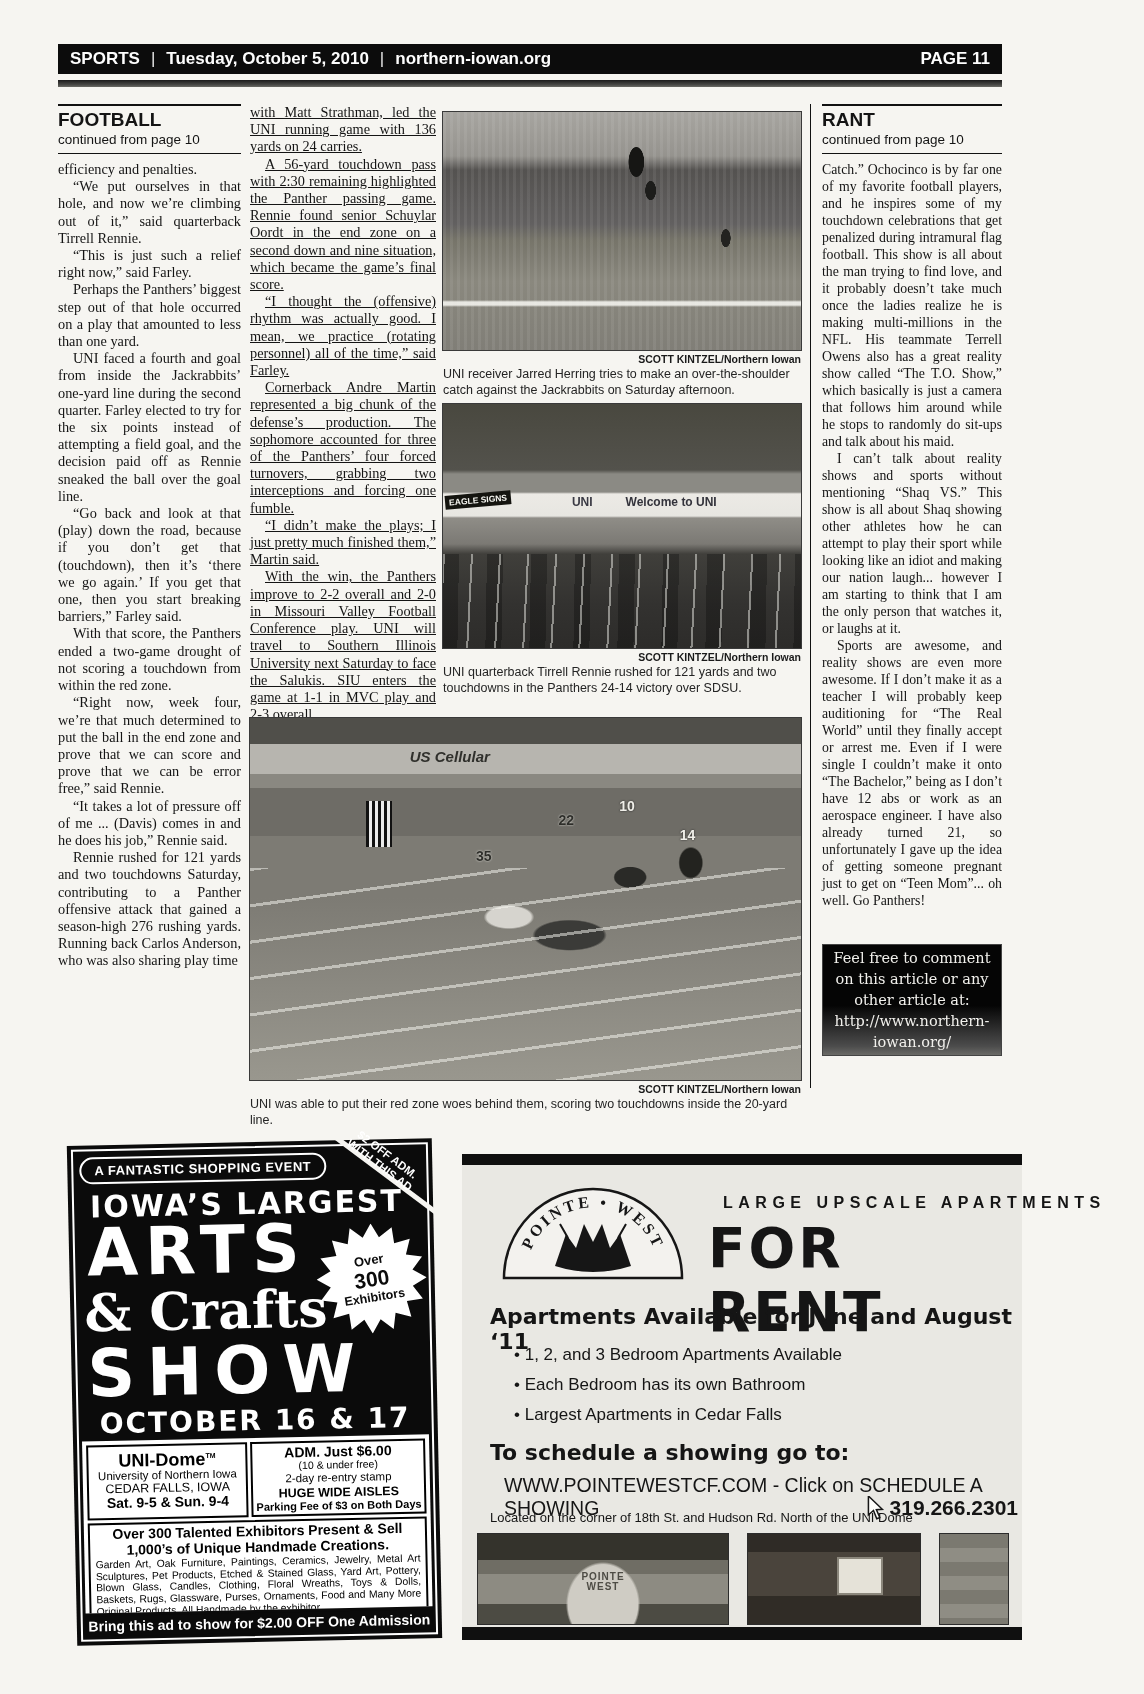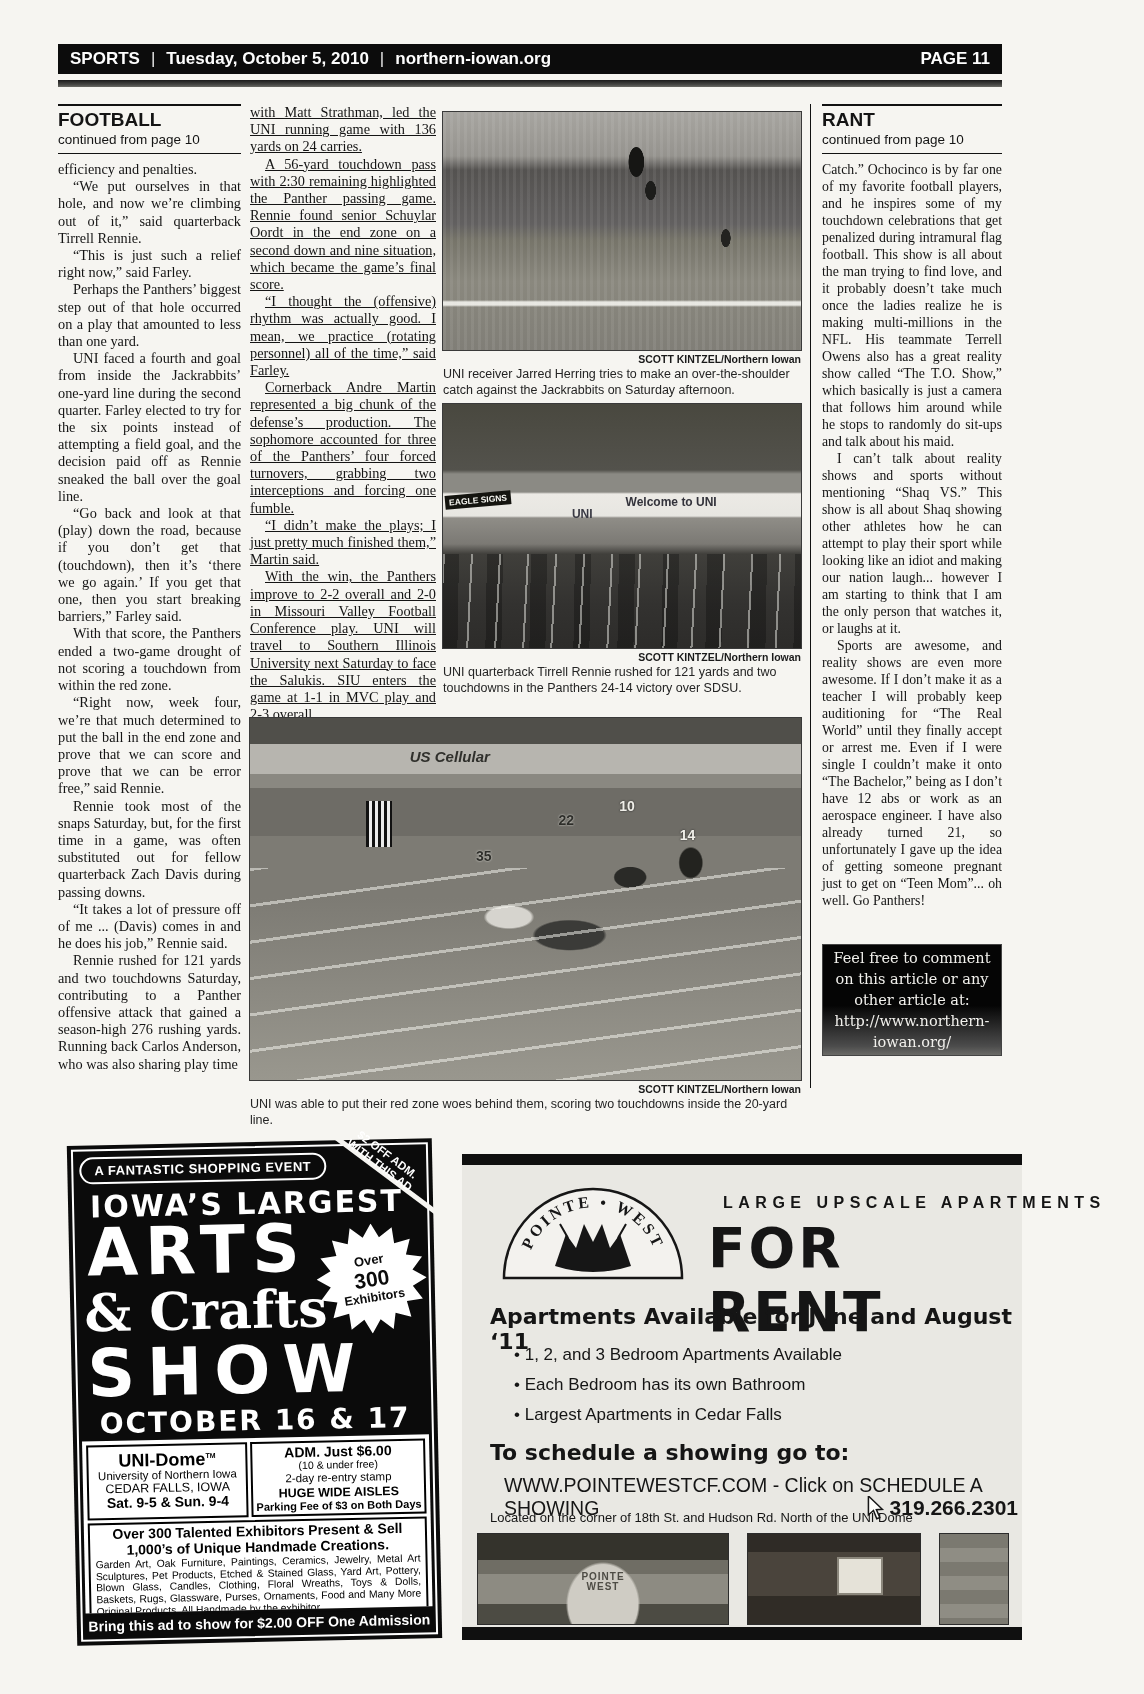"UNI" .uni-chip { top: 15px -> 3px }
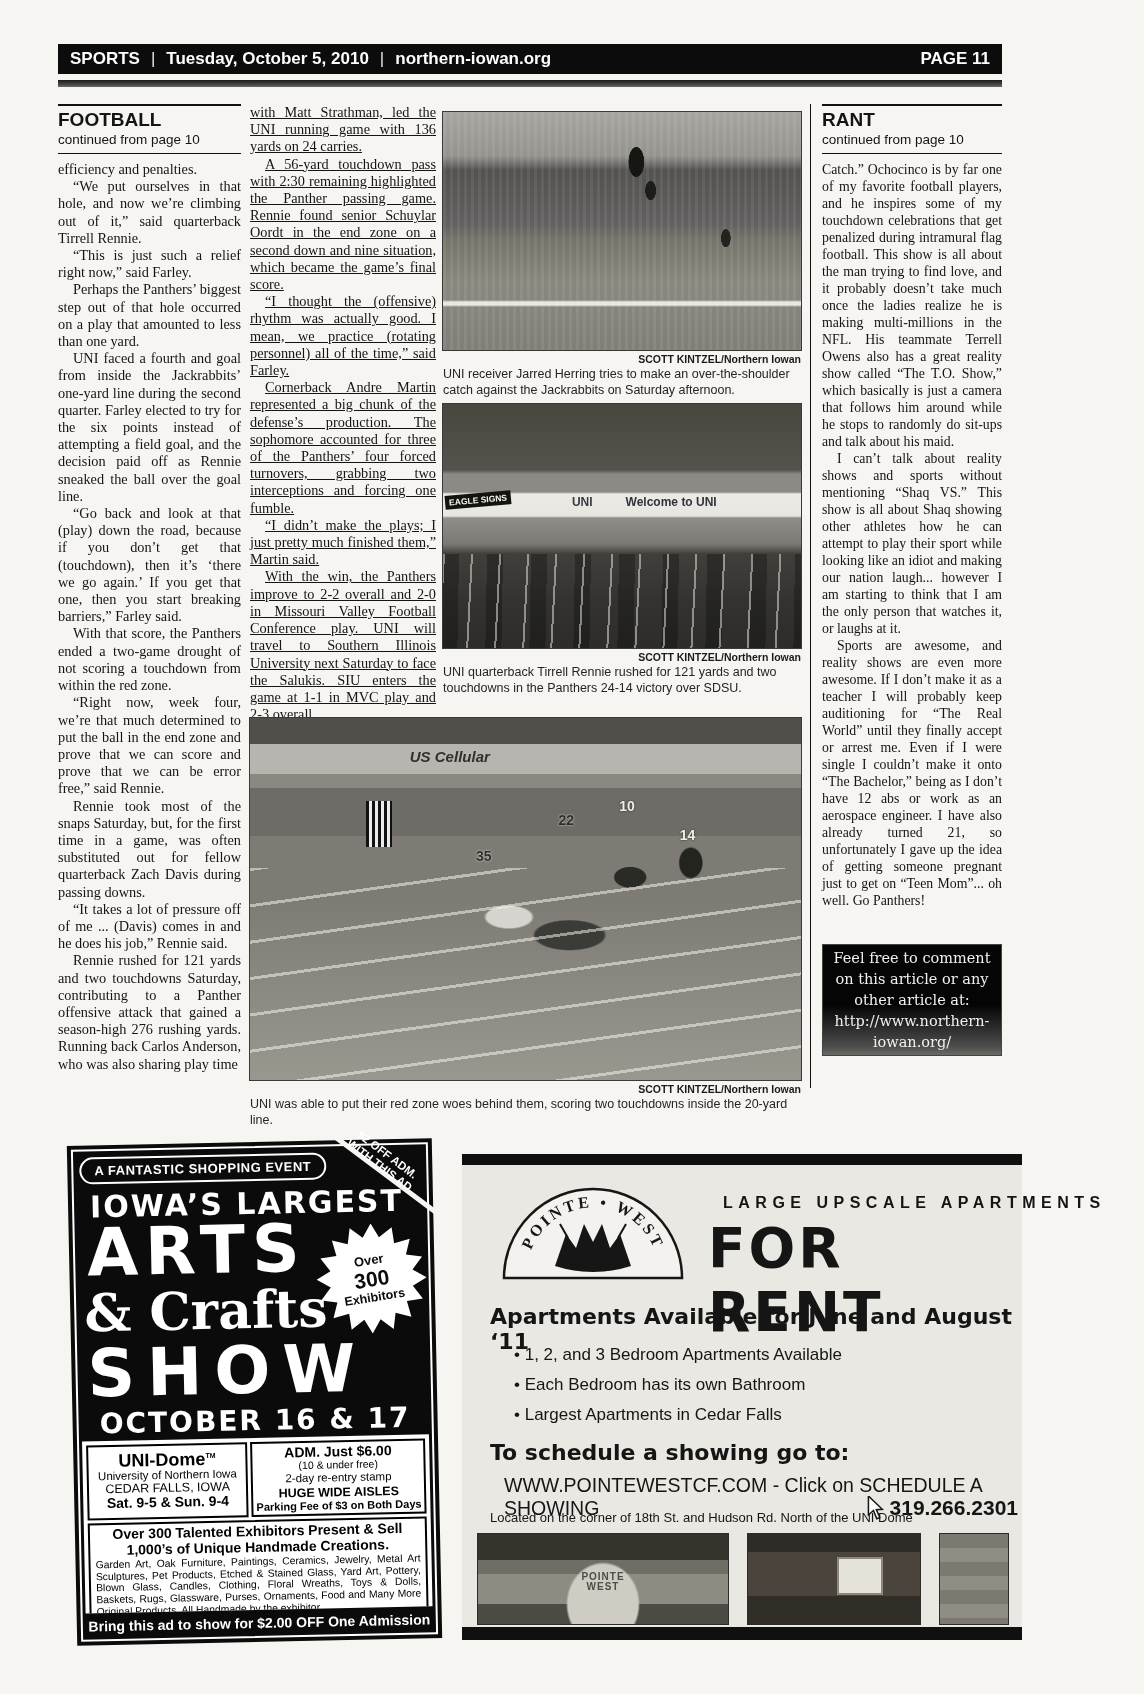"Rennie took most of the" p.ind { html: <p>Rennie took most of the snaps Saturday, but, for the first time in a game, was often substituted out for fellow quarterback Zach Davis during passing downs.</p> -> none }
